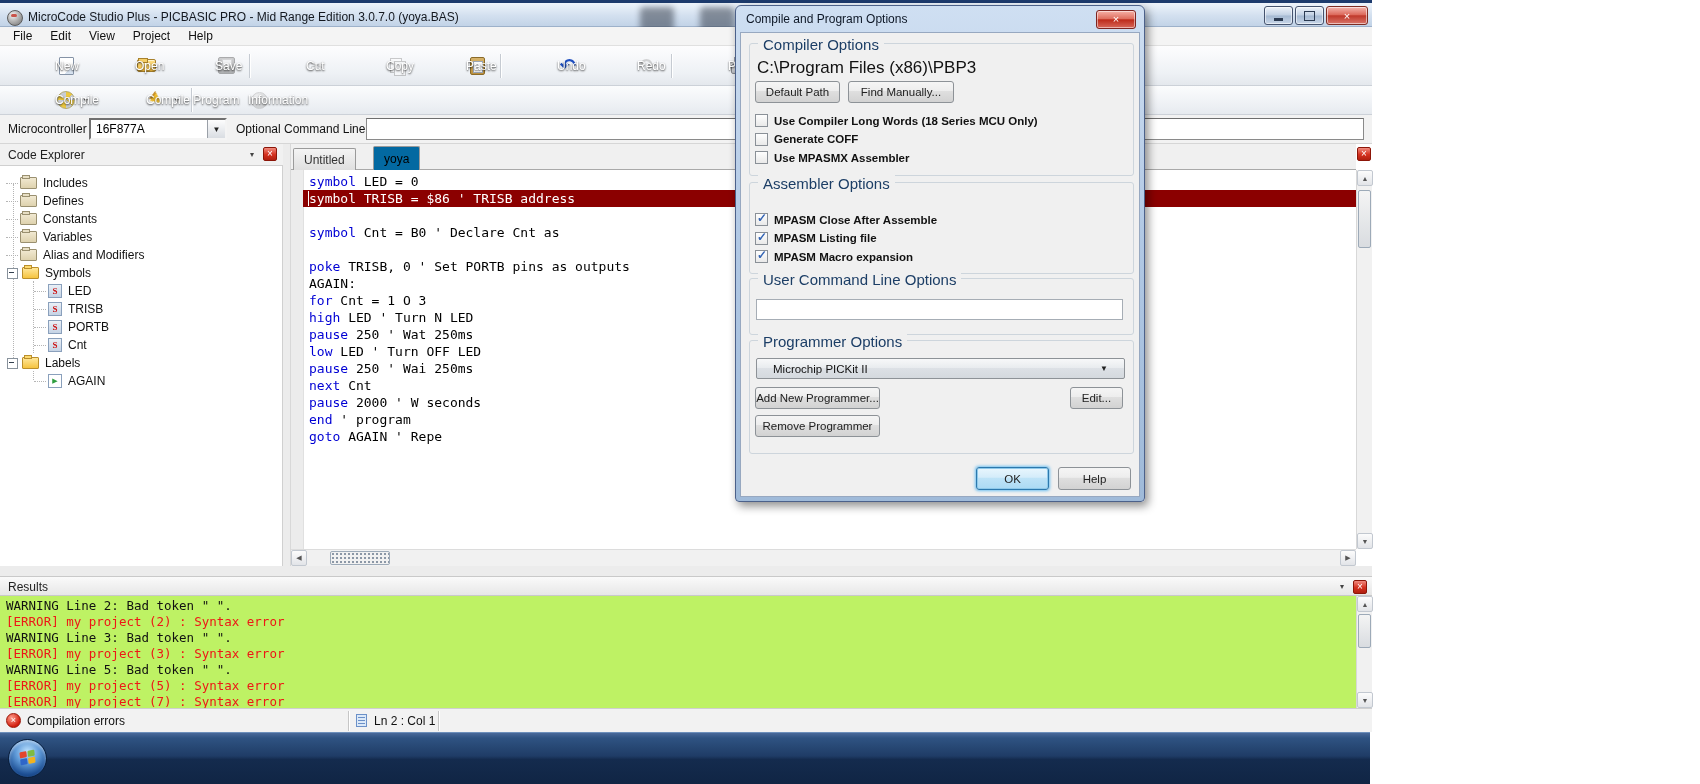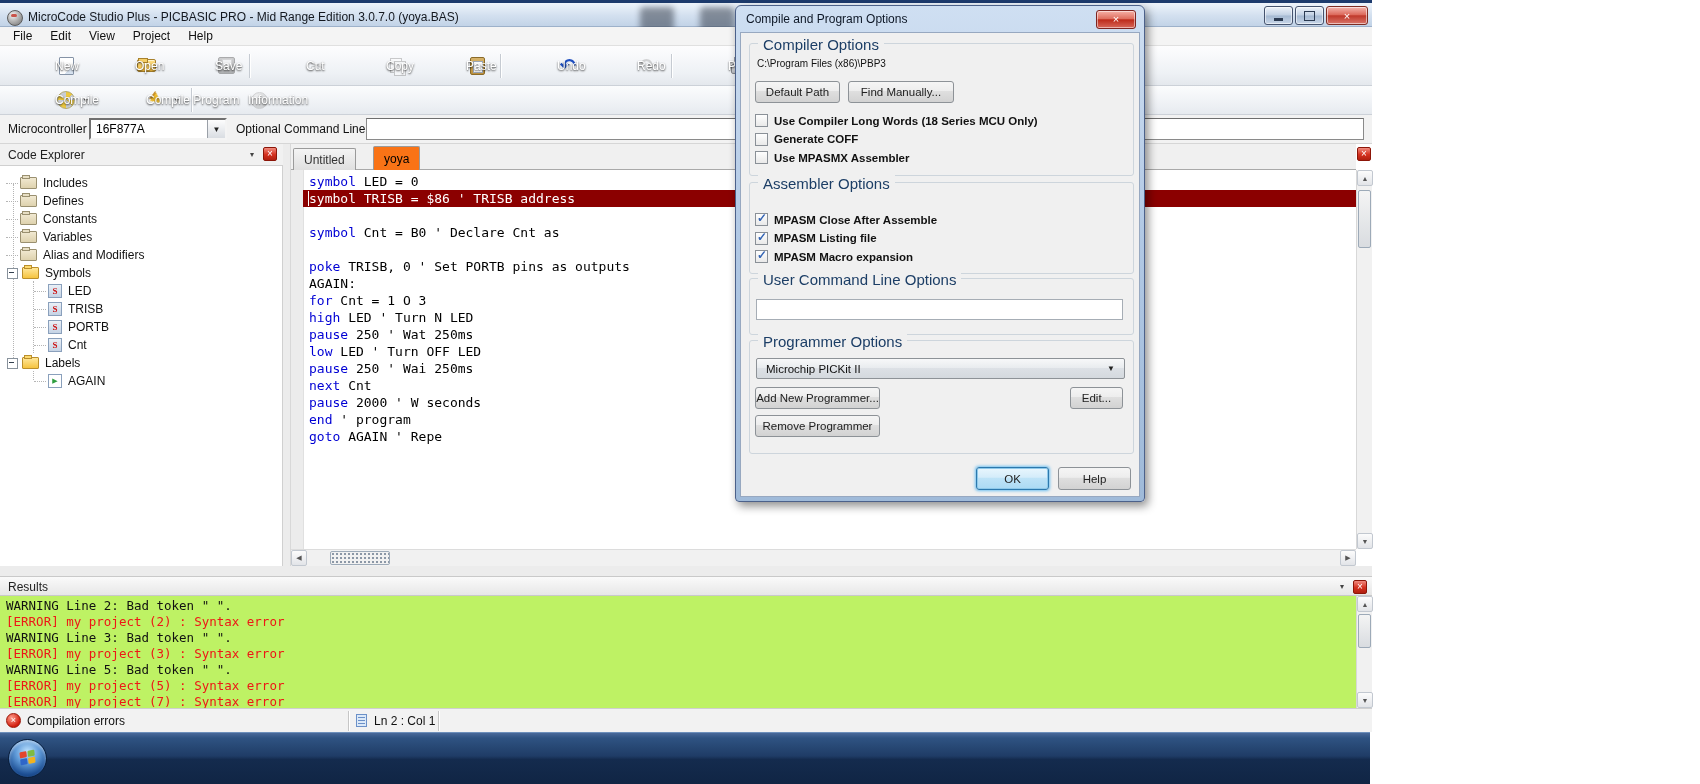"C:\Program Files (x86)\PBP3" .dlg-text { font-size: 10px -> 17px }
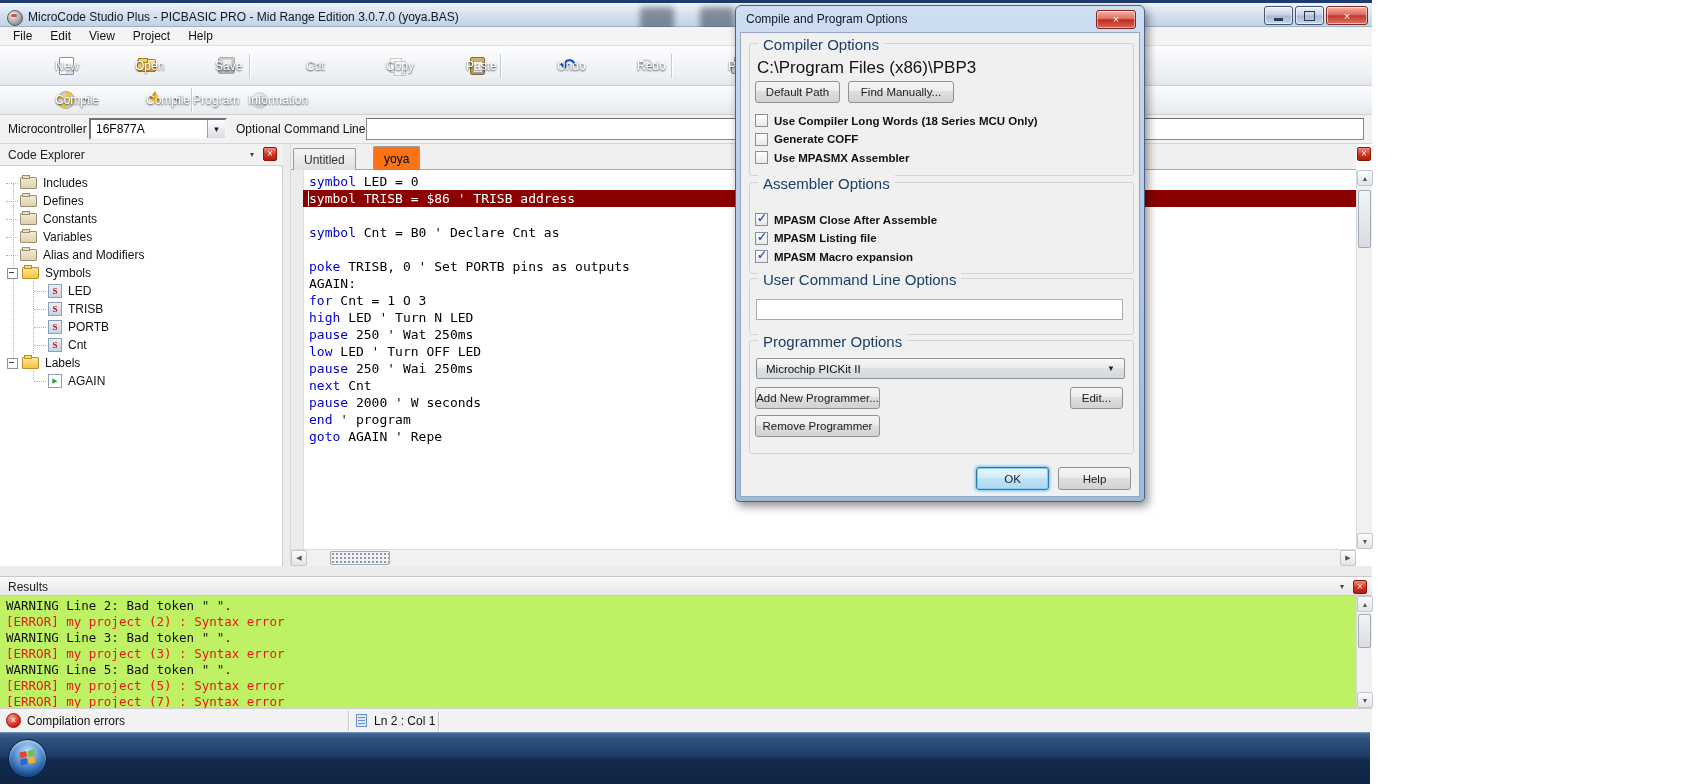"yoya" .tab.active { background: #f97316 -> #0369a1 }
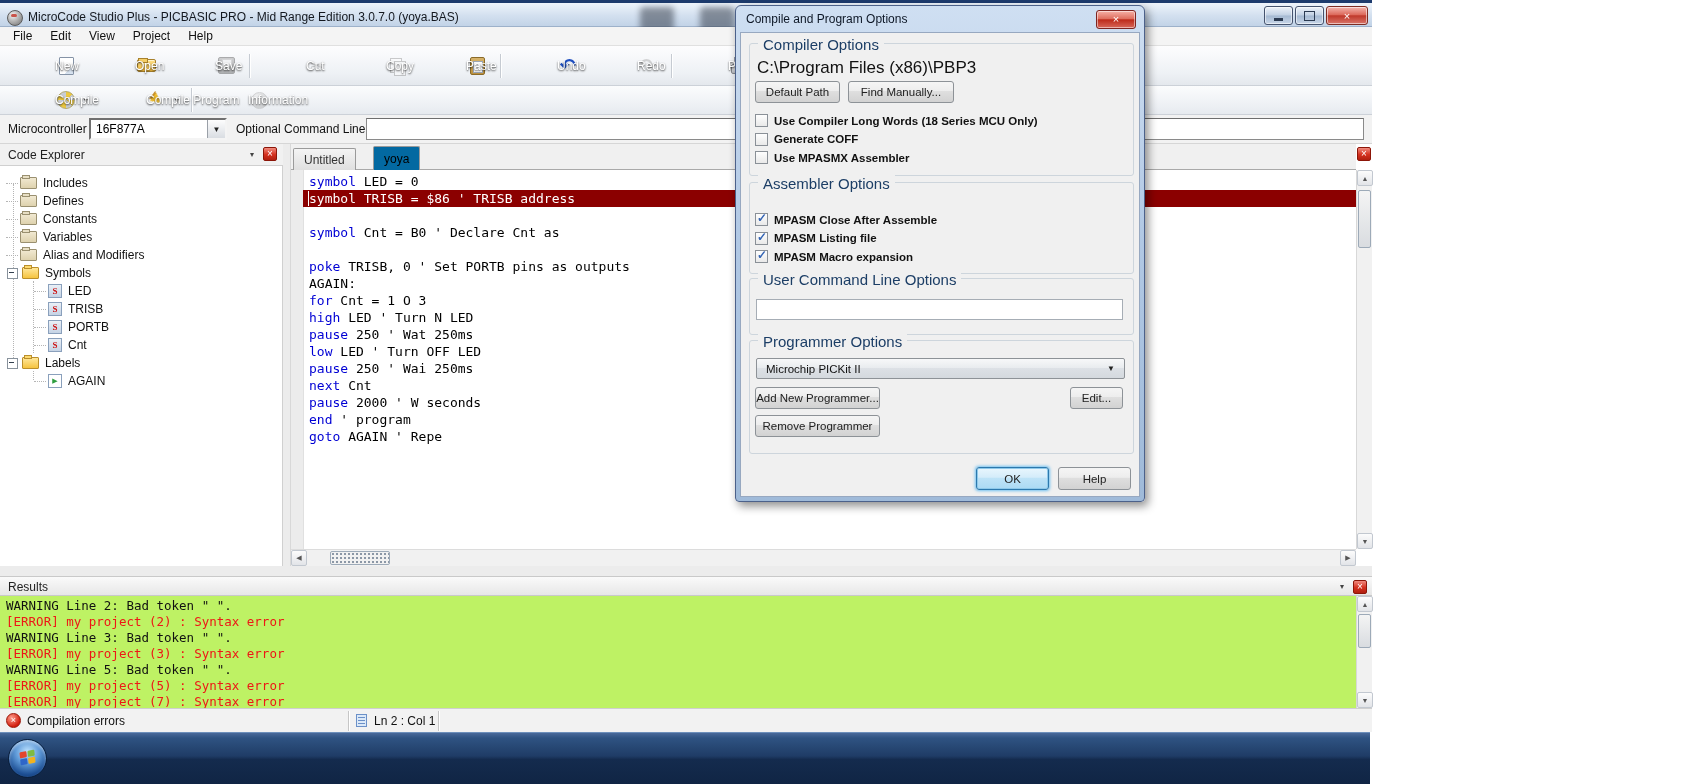"Microchip PICKit II" .dcombo { padding: 0 9px -> 0 16px }
